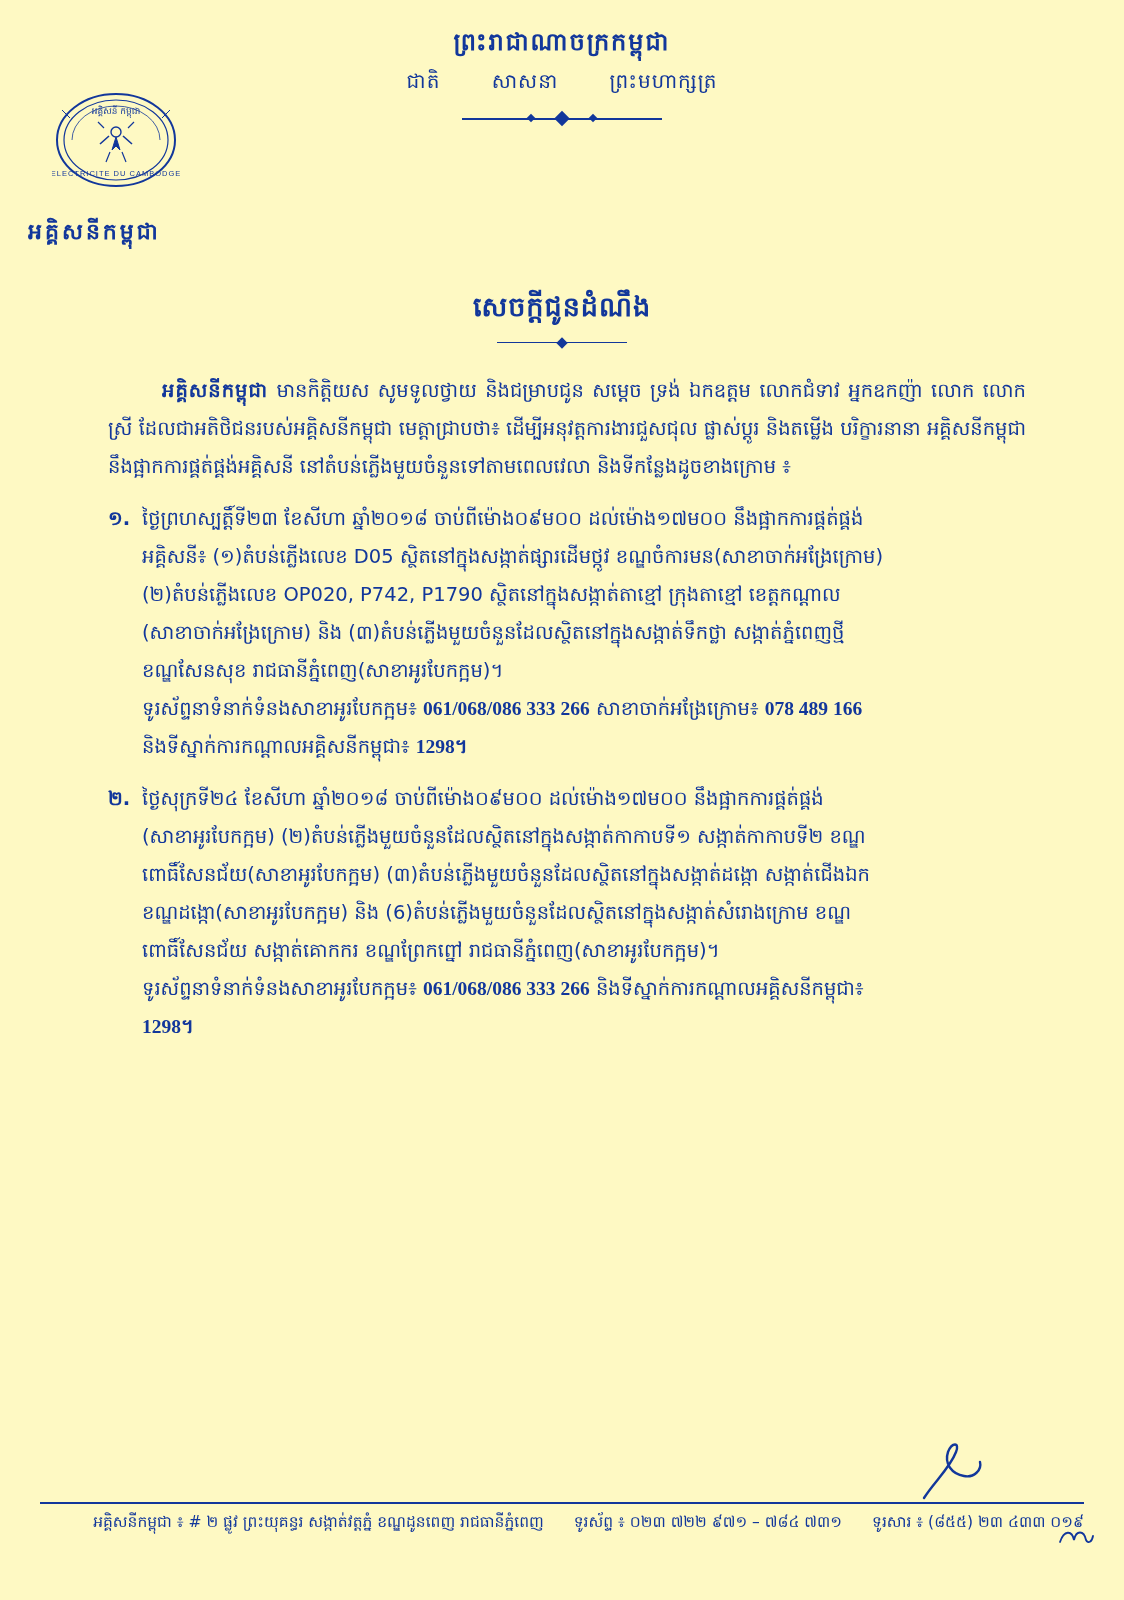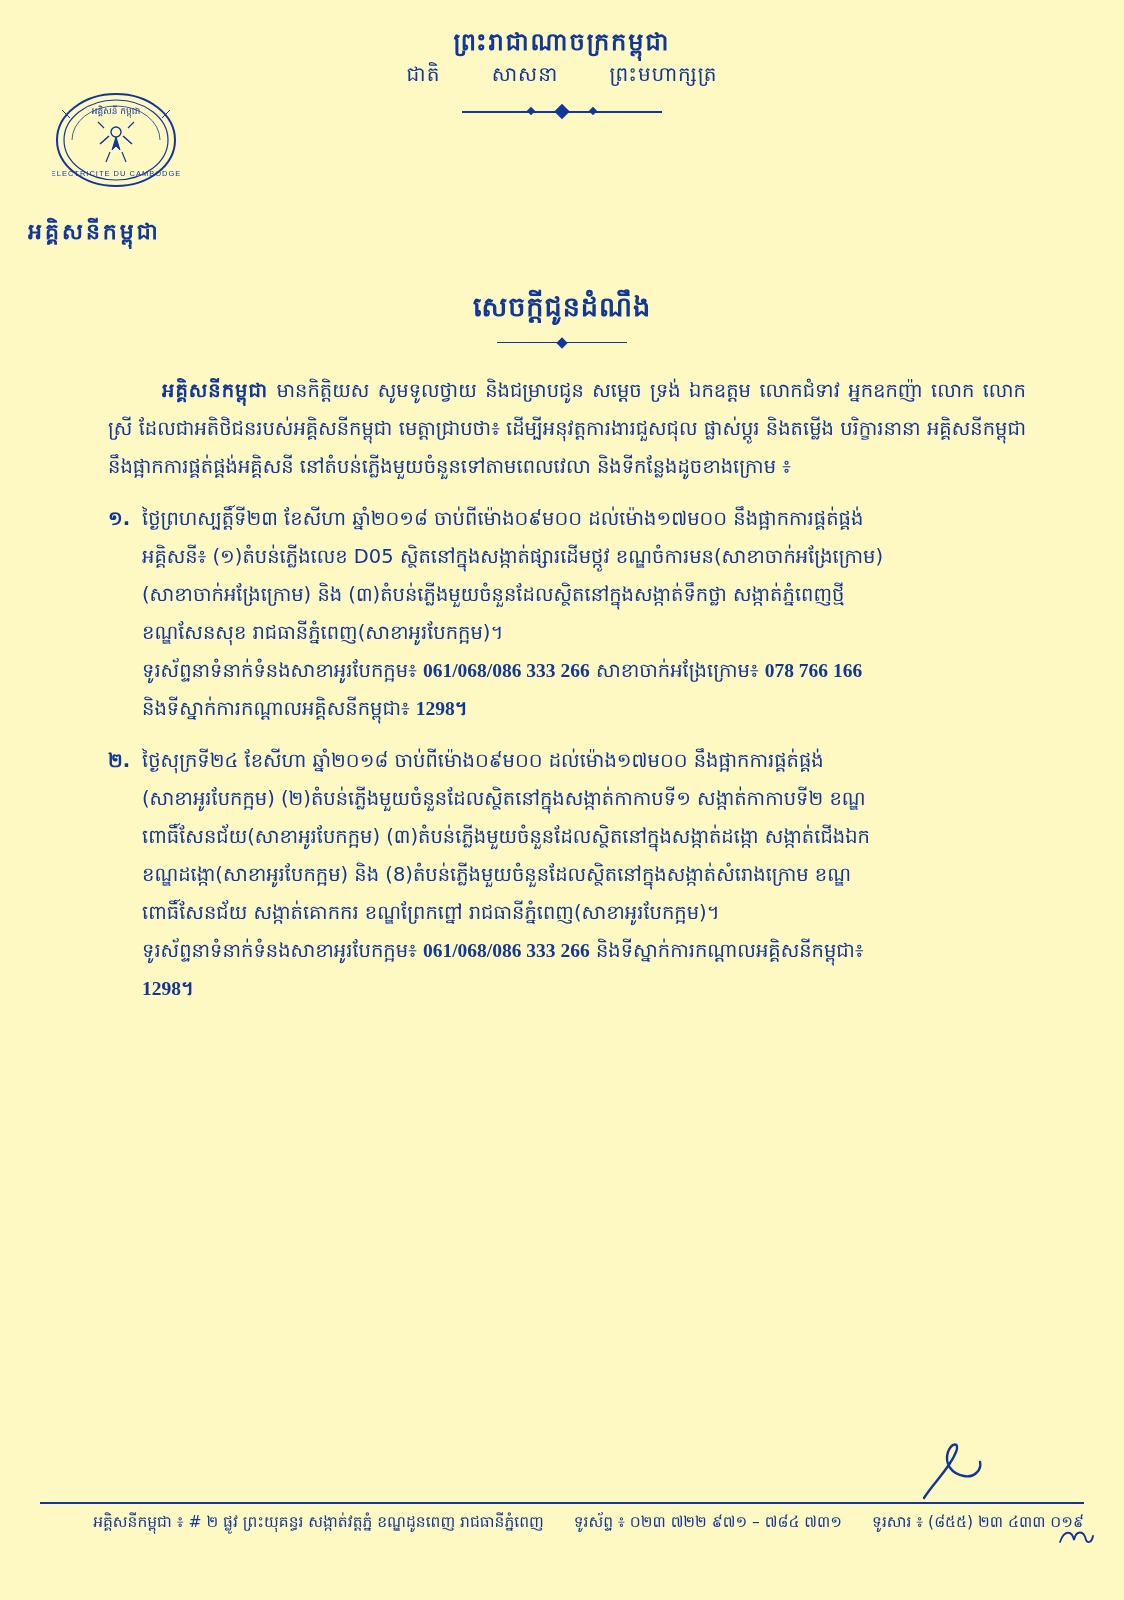"ជាតិ សាសនា ព្រះមហាក្សត្រ" .motto-line { margin-top: 1px -> 8px }
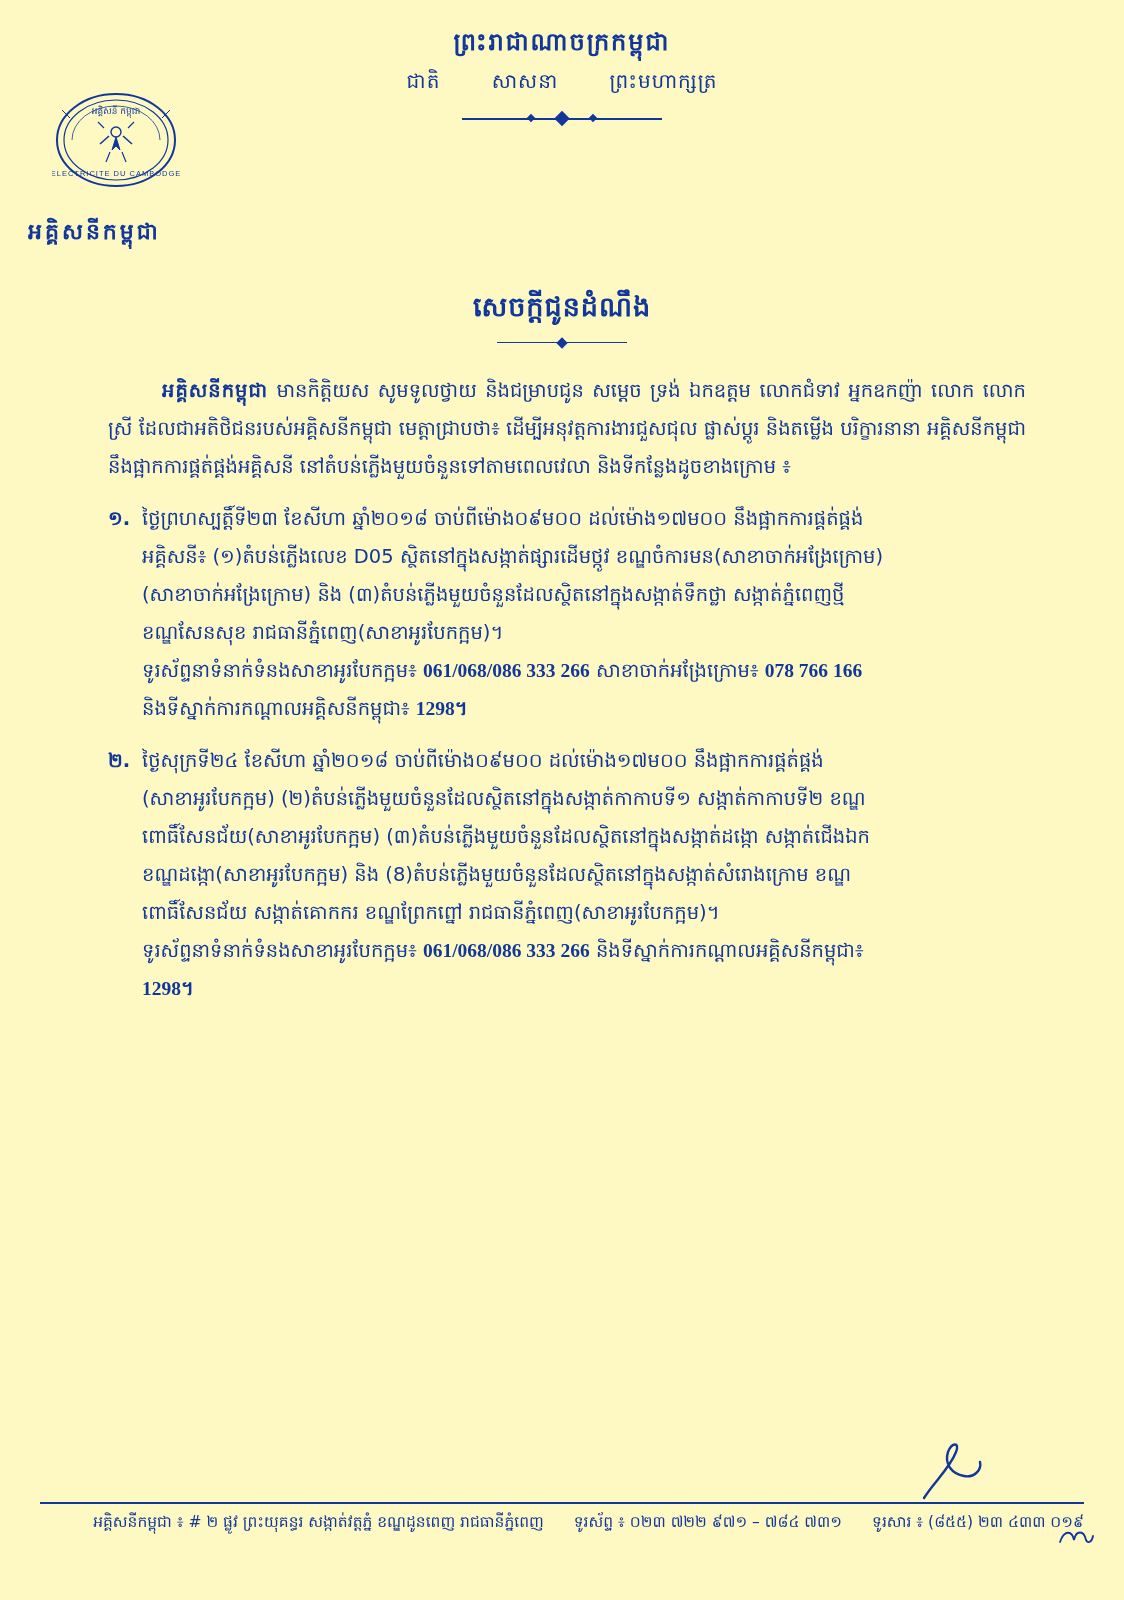"(២)តំបន់ភ្លើងលេខ OP020, P742, P1790" p { html: none -> <p>(២)តំបន់ភ្លើងលេខ OP020, P742, P1790 ស្ថិតនៅក្នុងសង្កាត់តាខ្មៅ ក្រុងតាខ្មៅ ខេត្តកណ្តាល</p> }
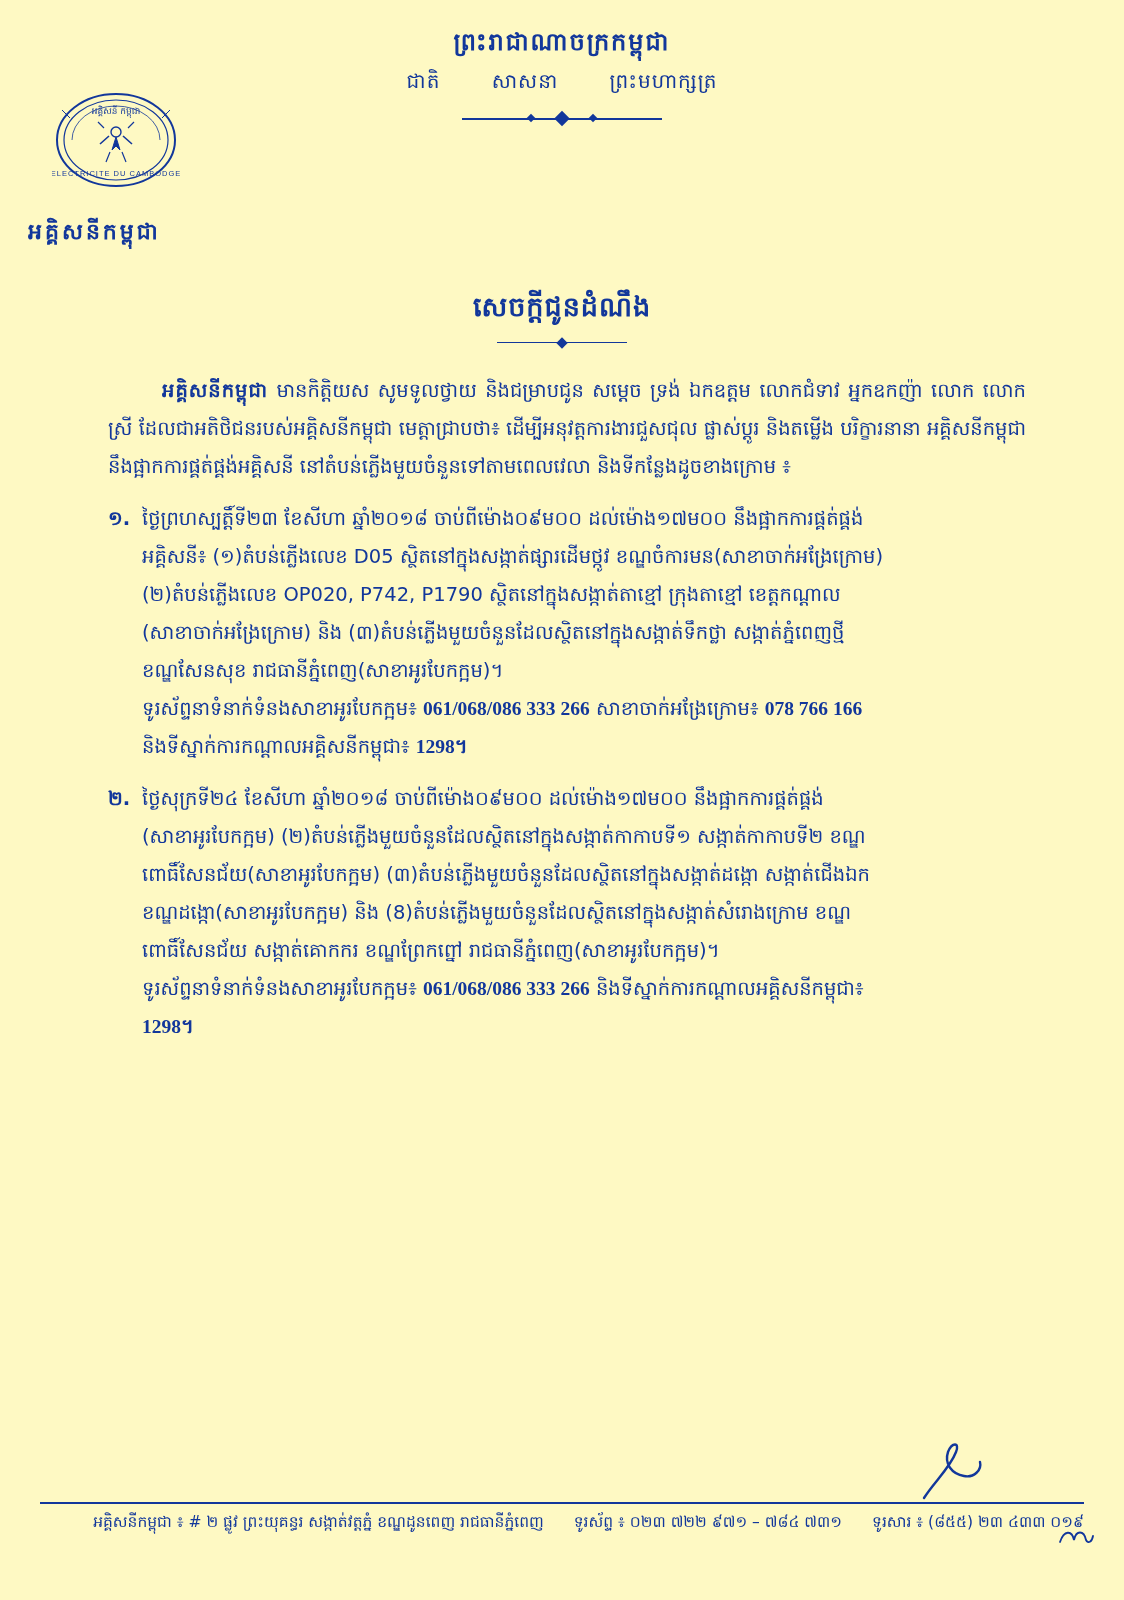"078 766 166" span.bold { text: 078 766 166 -> 078 489 166 }
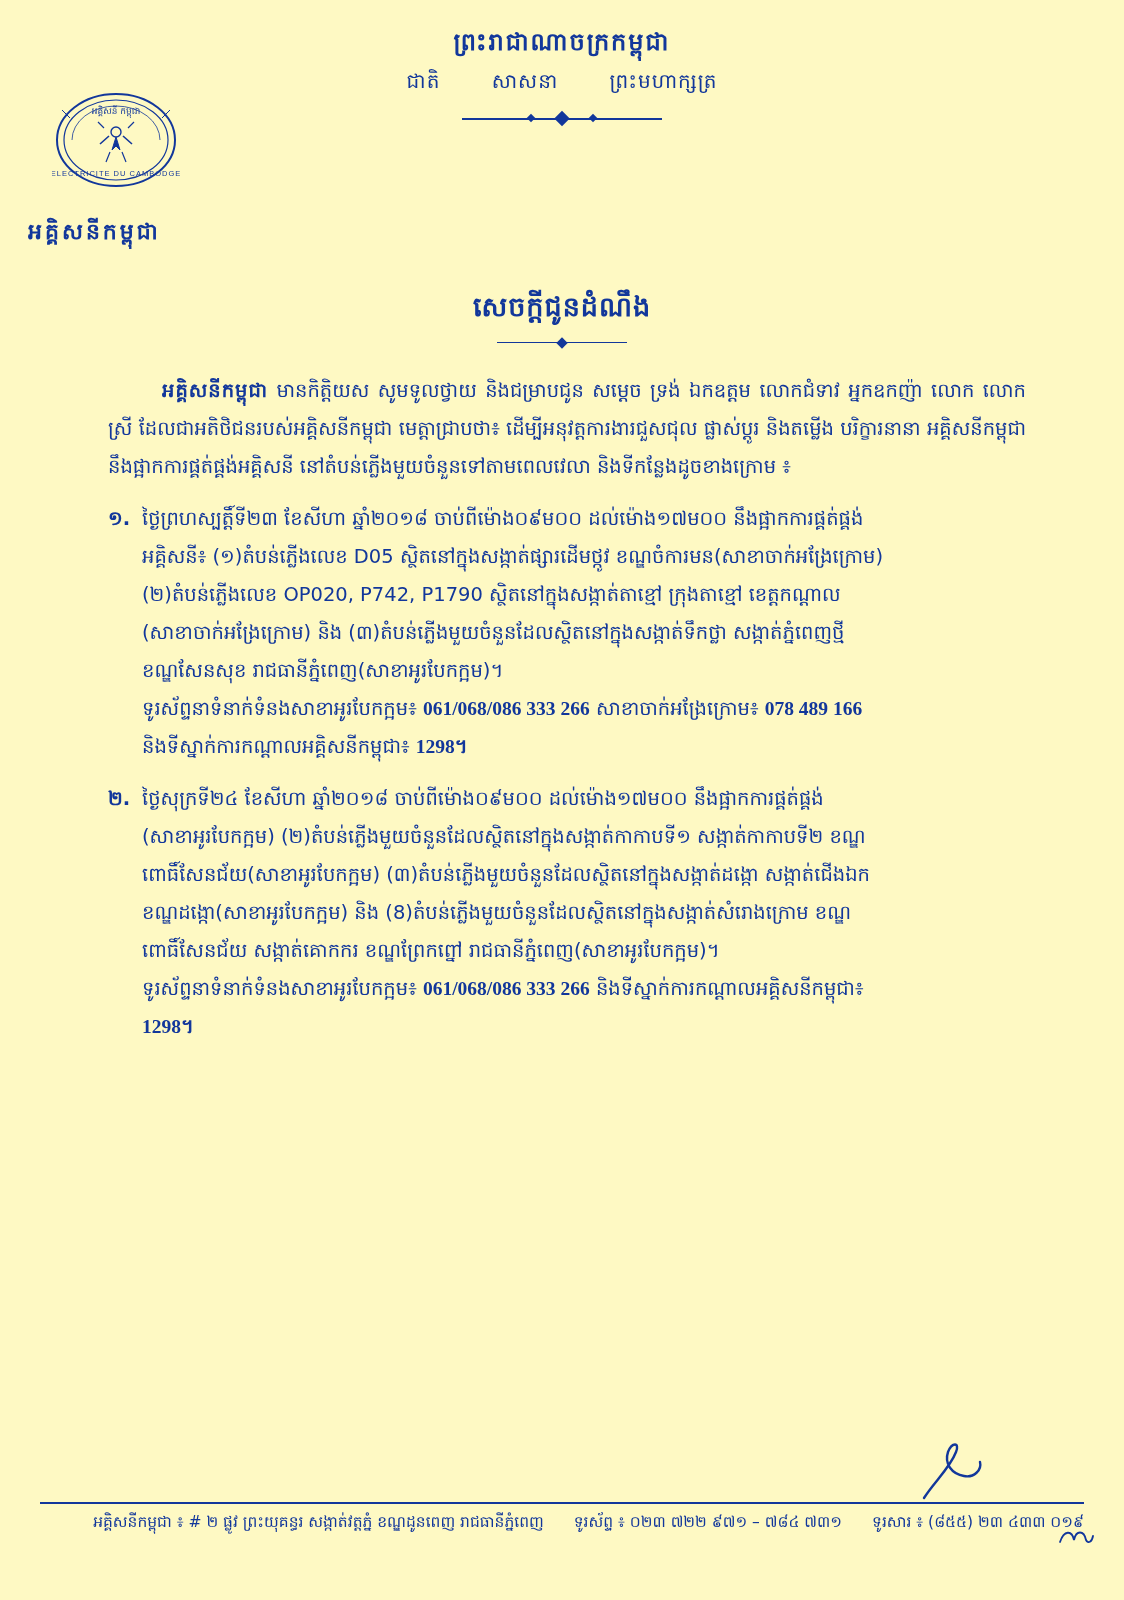"ខណ្ឌដង្កោ(សាខាអូរបែកក្អម) និង" p { text: 8 -> 6 }
